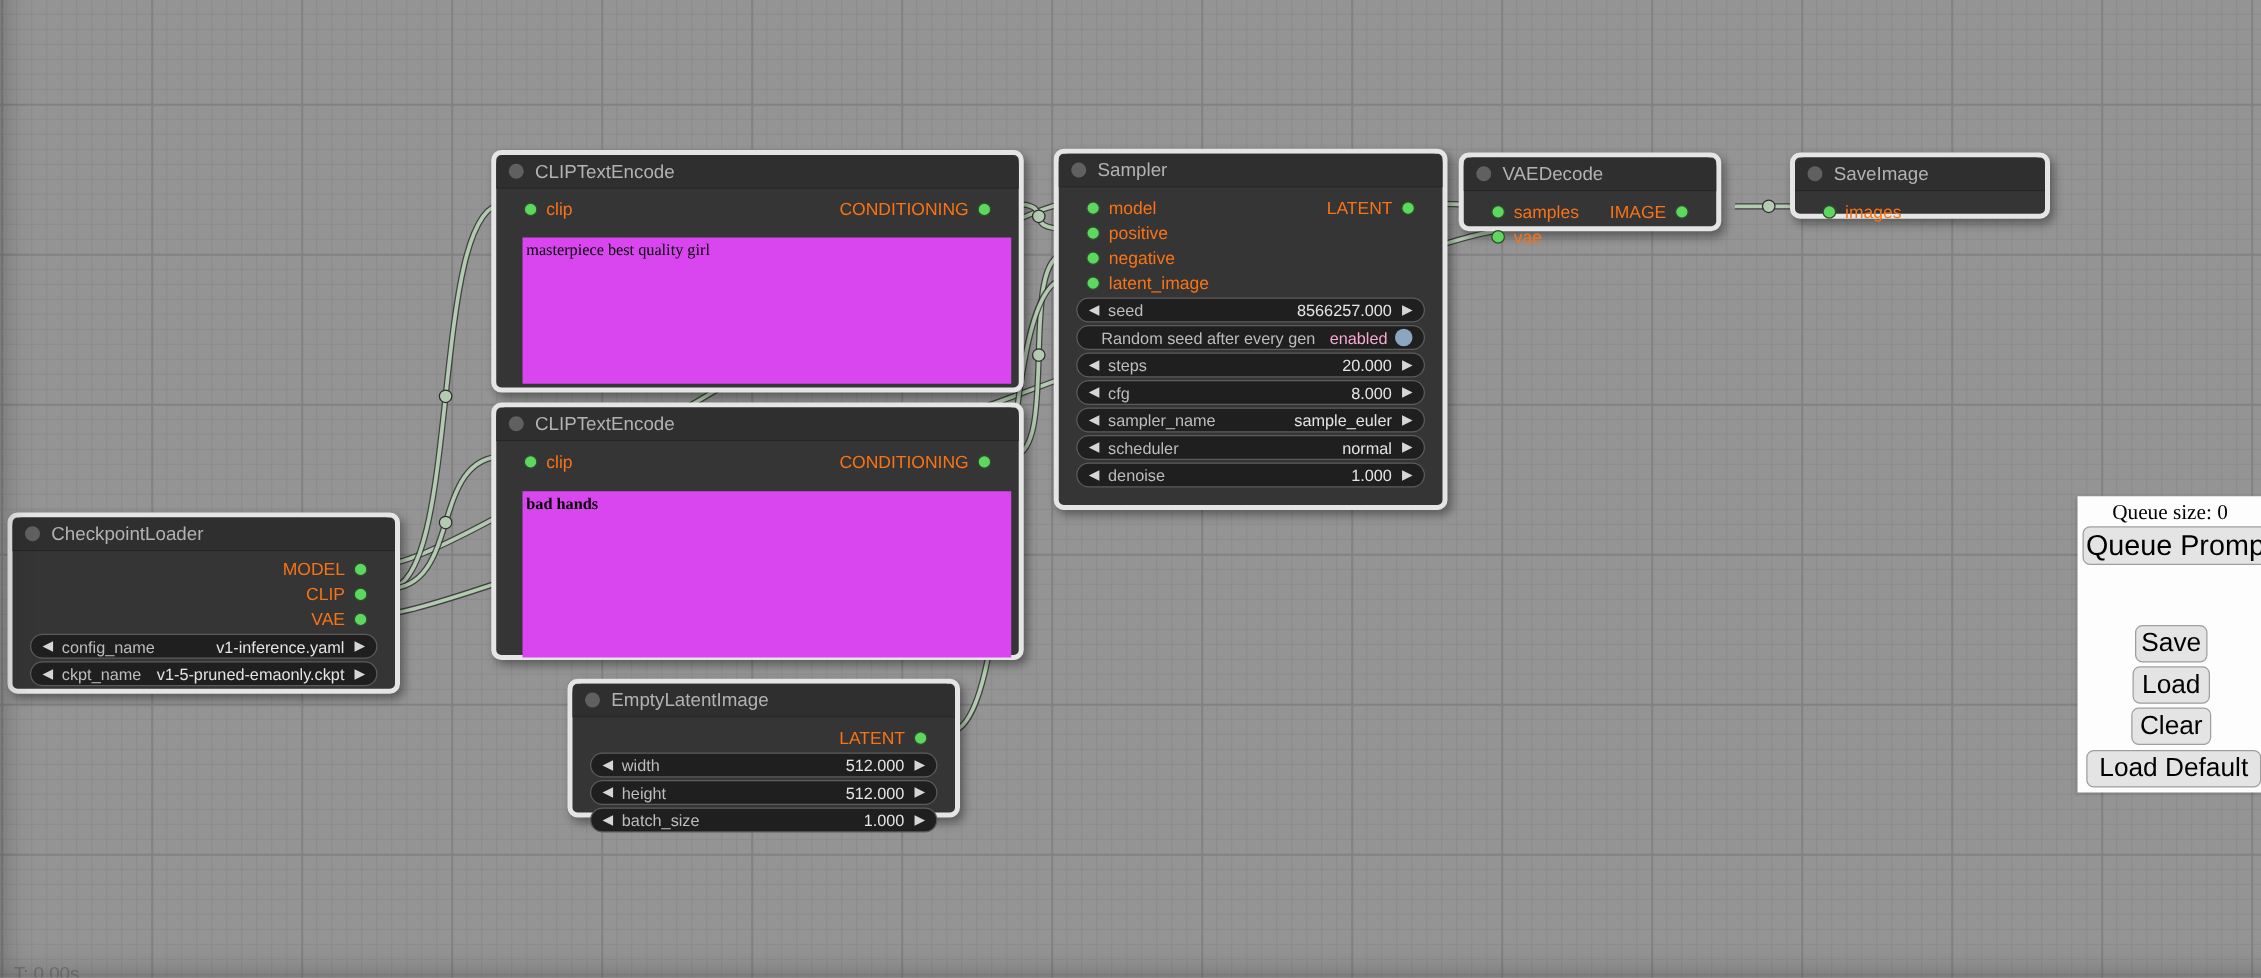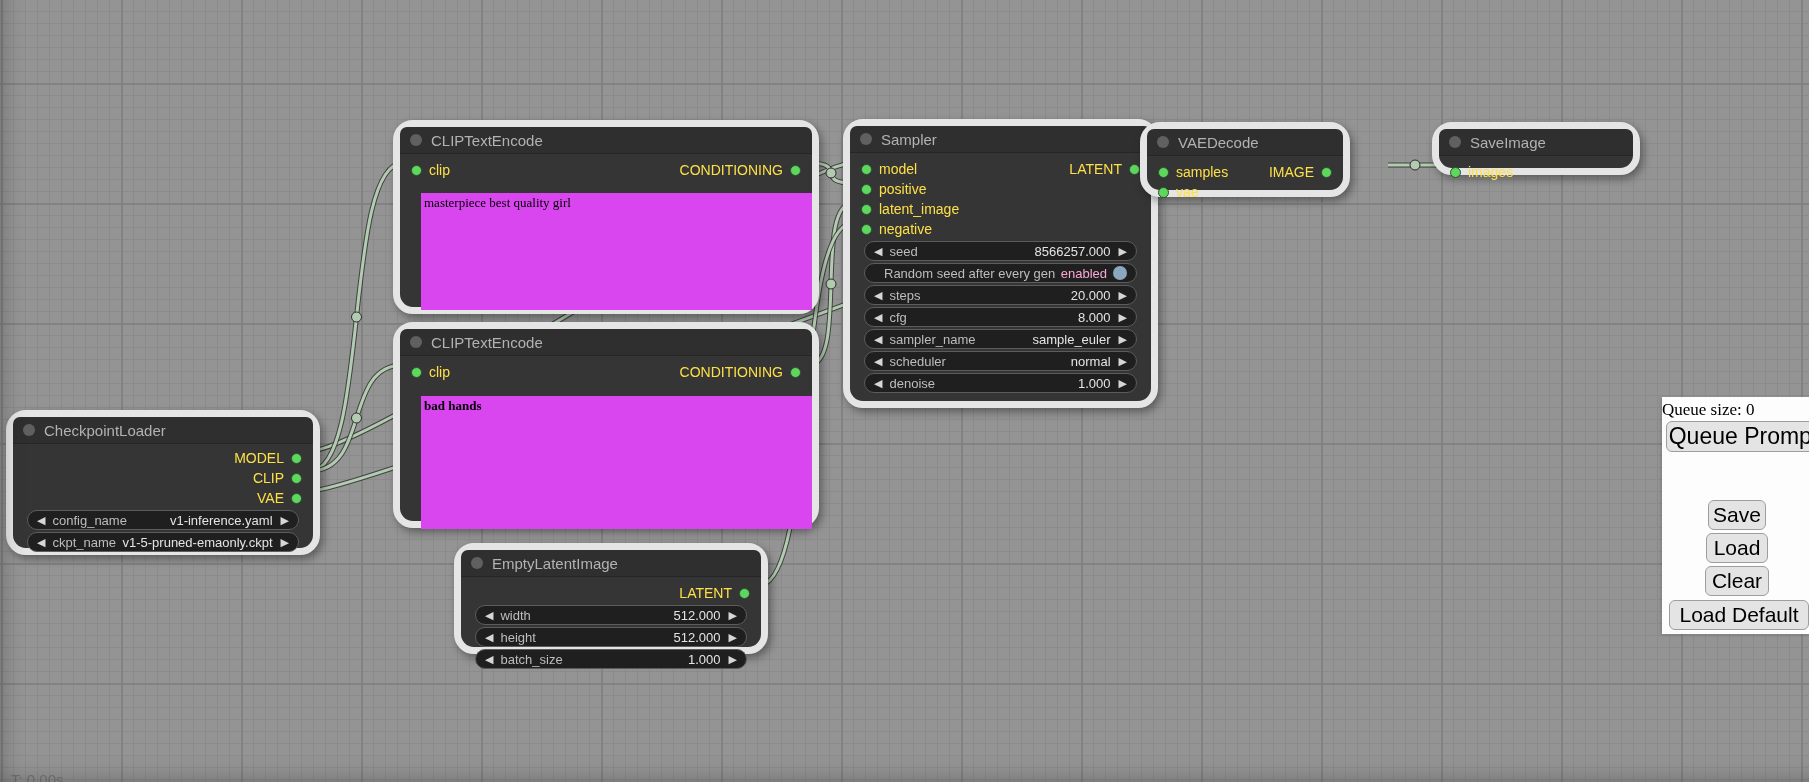"CLIPTextEncode" .node { border: 7px solid #e5e5e5 -> 4px solid #e5e5e5; border-radius: 20px -> 8px }
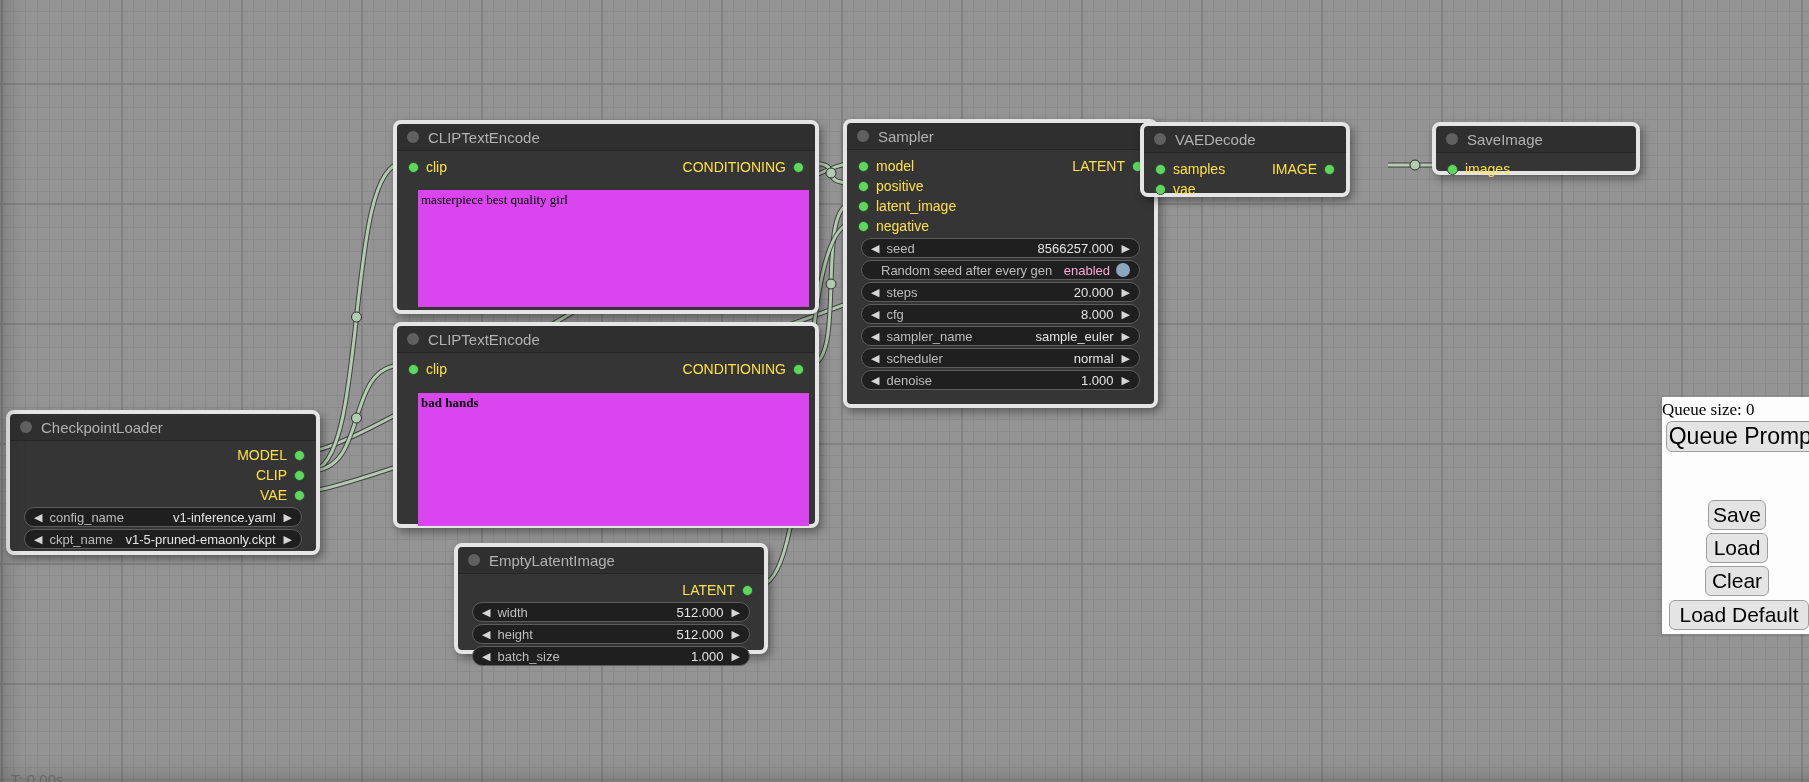"VAEDecode" #n-vae { height: 75px -> 63px; left: 1140px -> 1167px }
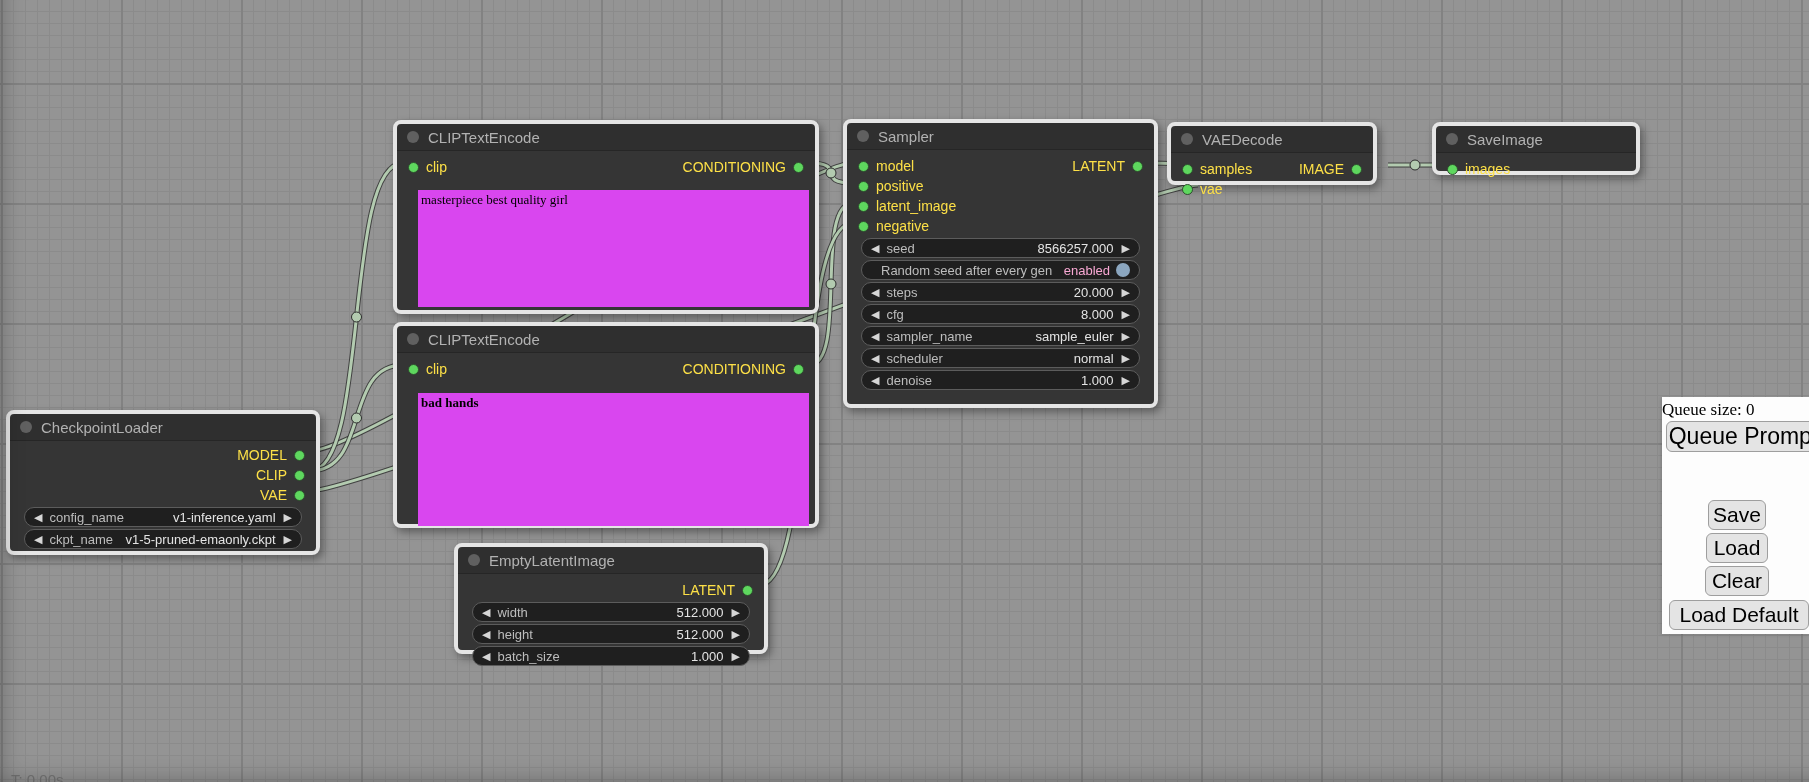"clip" .srow { color: #fde047 -> #f97316; padding: 0 11px -> 0 22px }
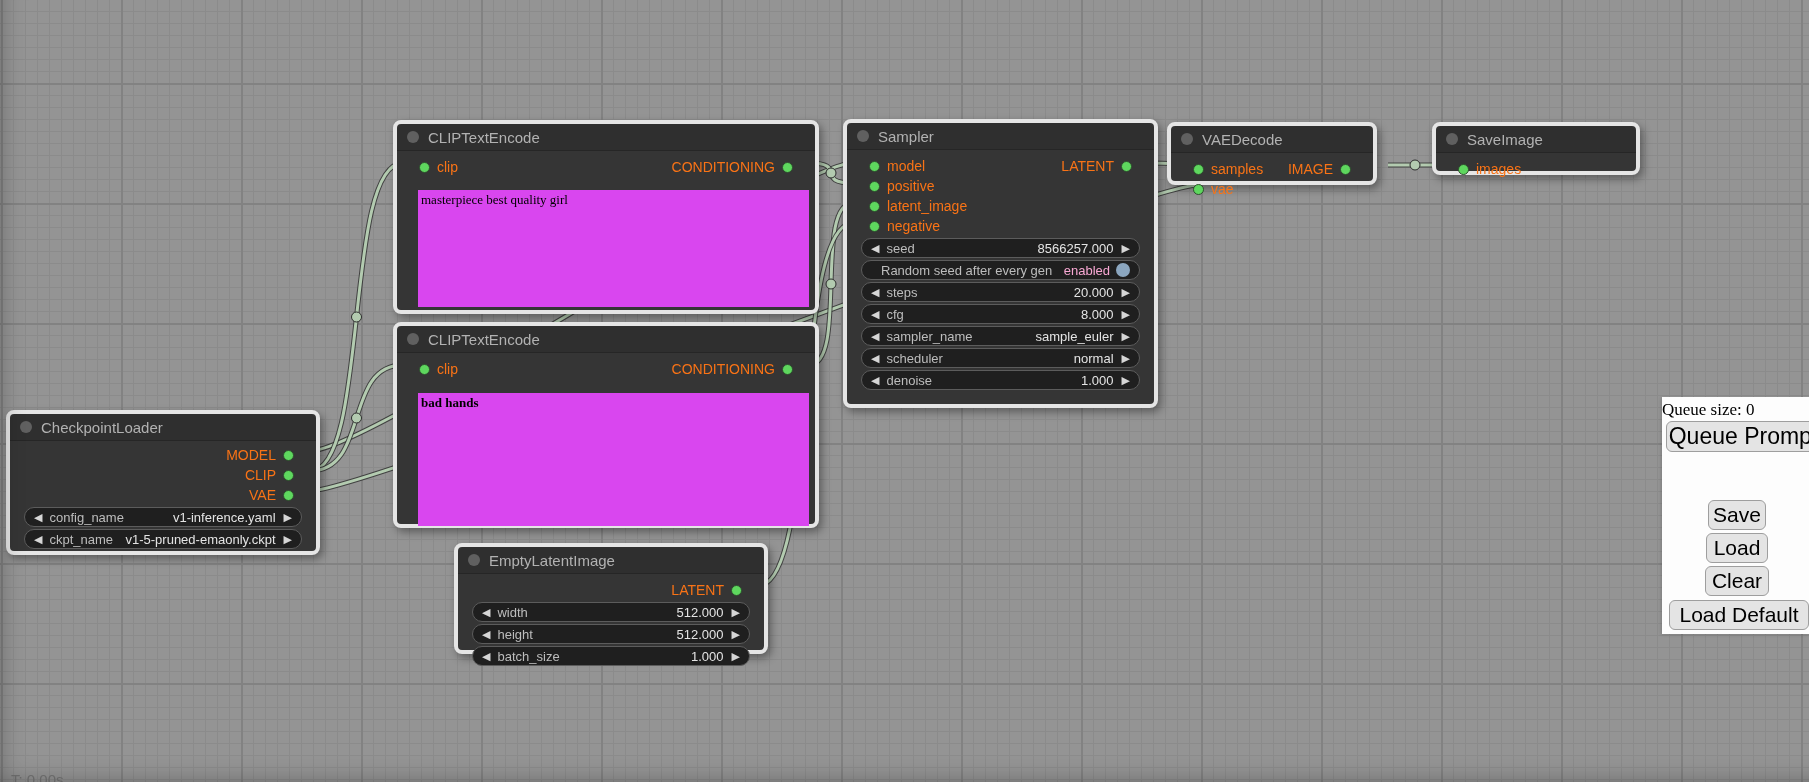"latent_image" div.srow { order: before "negative" -> after "negative" }
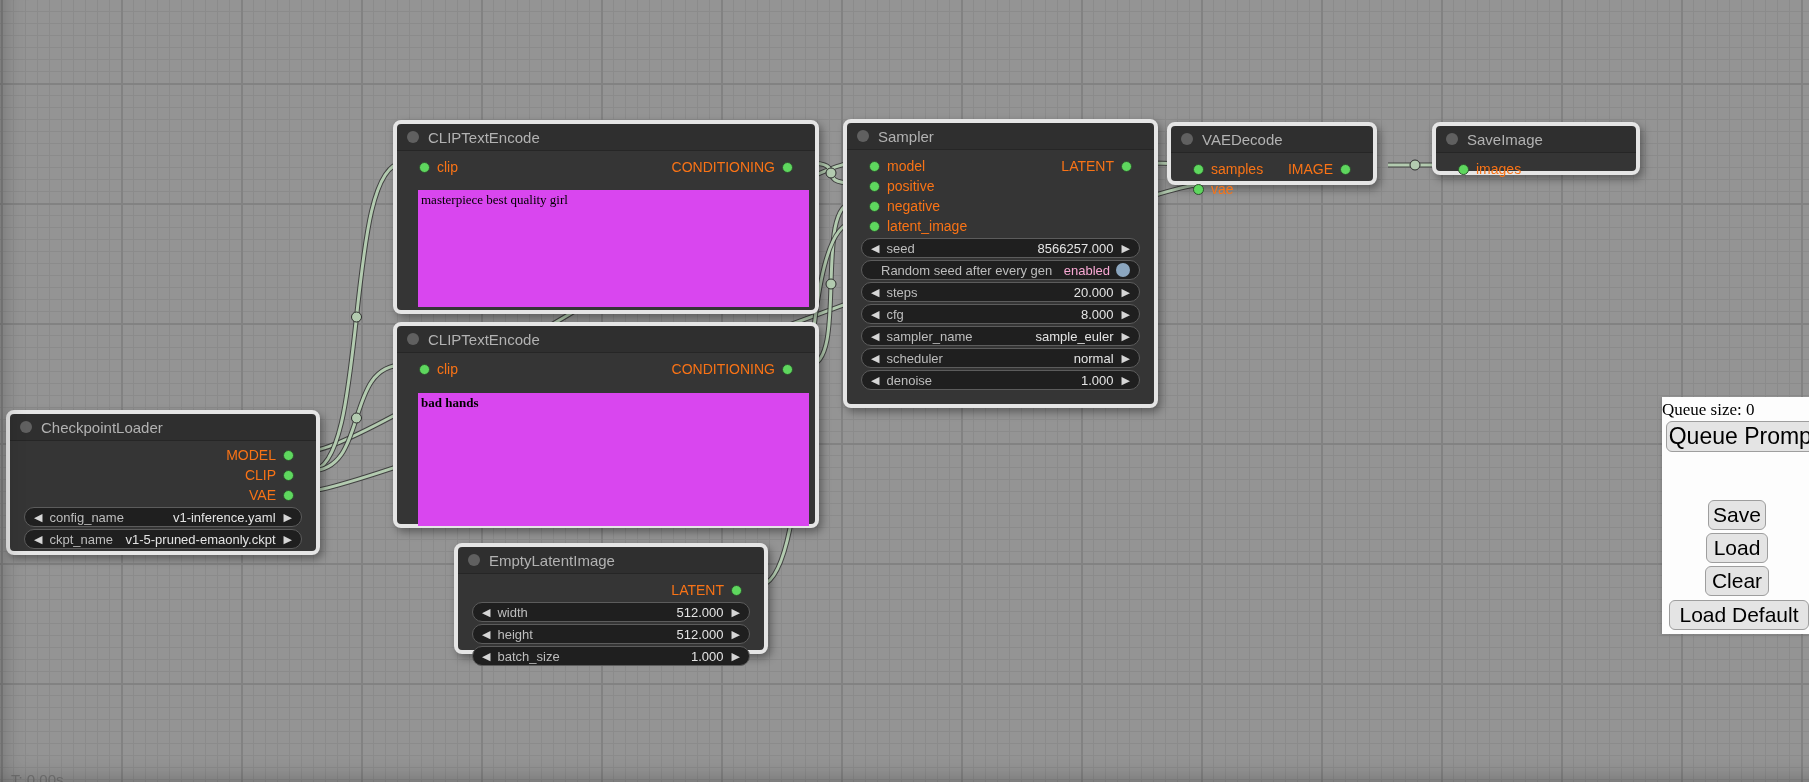"Queue size: 0" #queue-size { text-align: left -> center }
